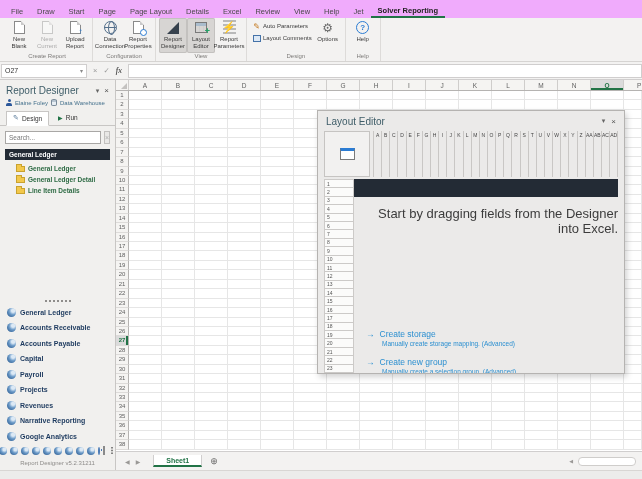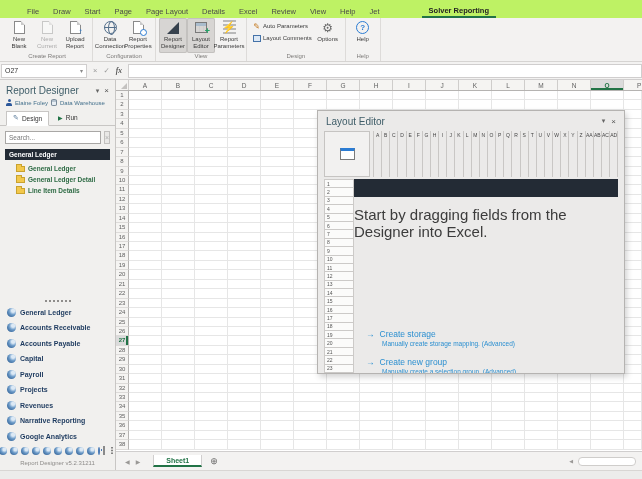"File" #ribbon-tabs { background: #bef264 -> #f0abfc; padding-left: 20px -> 4px }
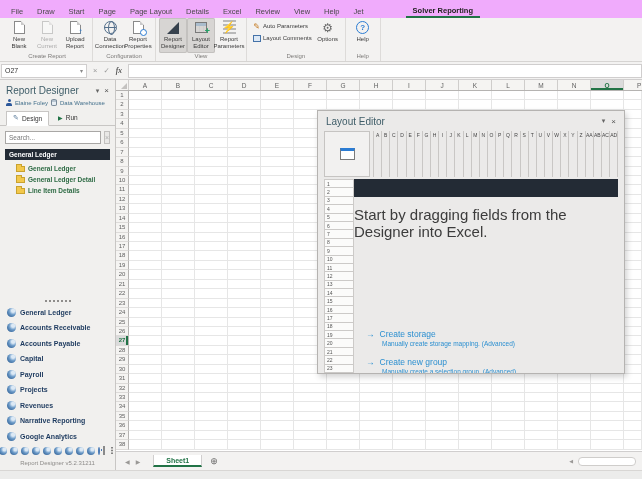"Solver Reporting" .rtab.active { margin-left: 35px -> none }
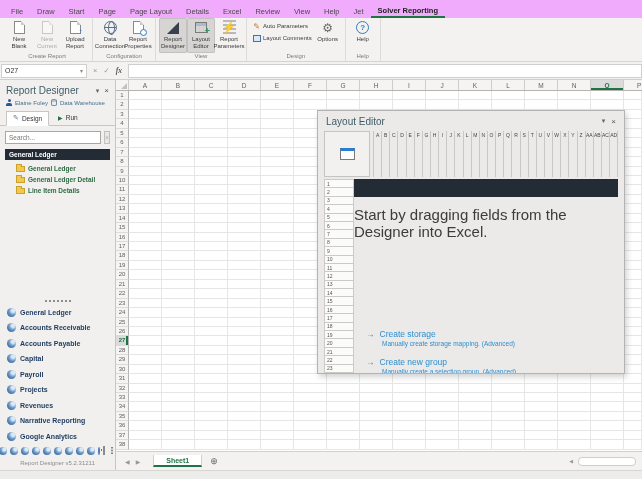"Start by dragging fields from" #le-hint { font-size: 15px -> 13px; text-align: left -> right }
